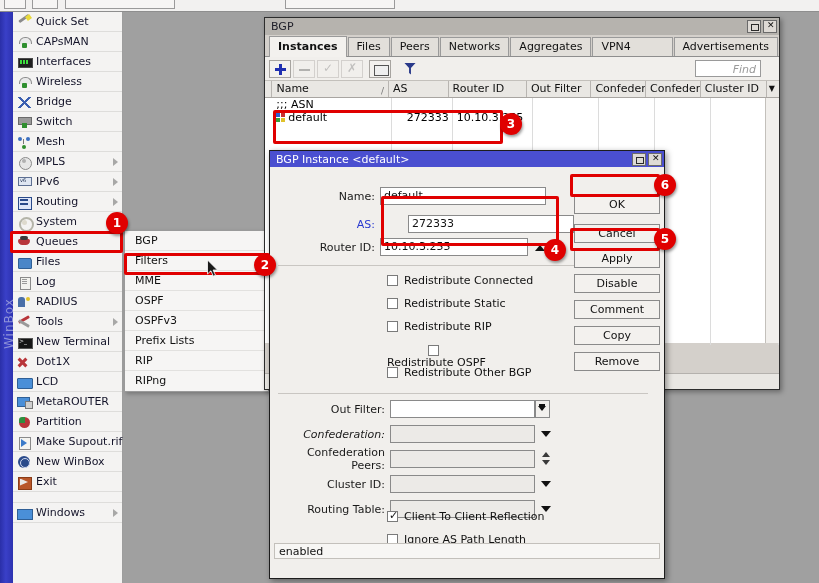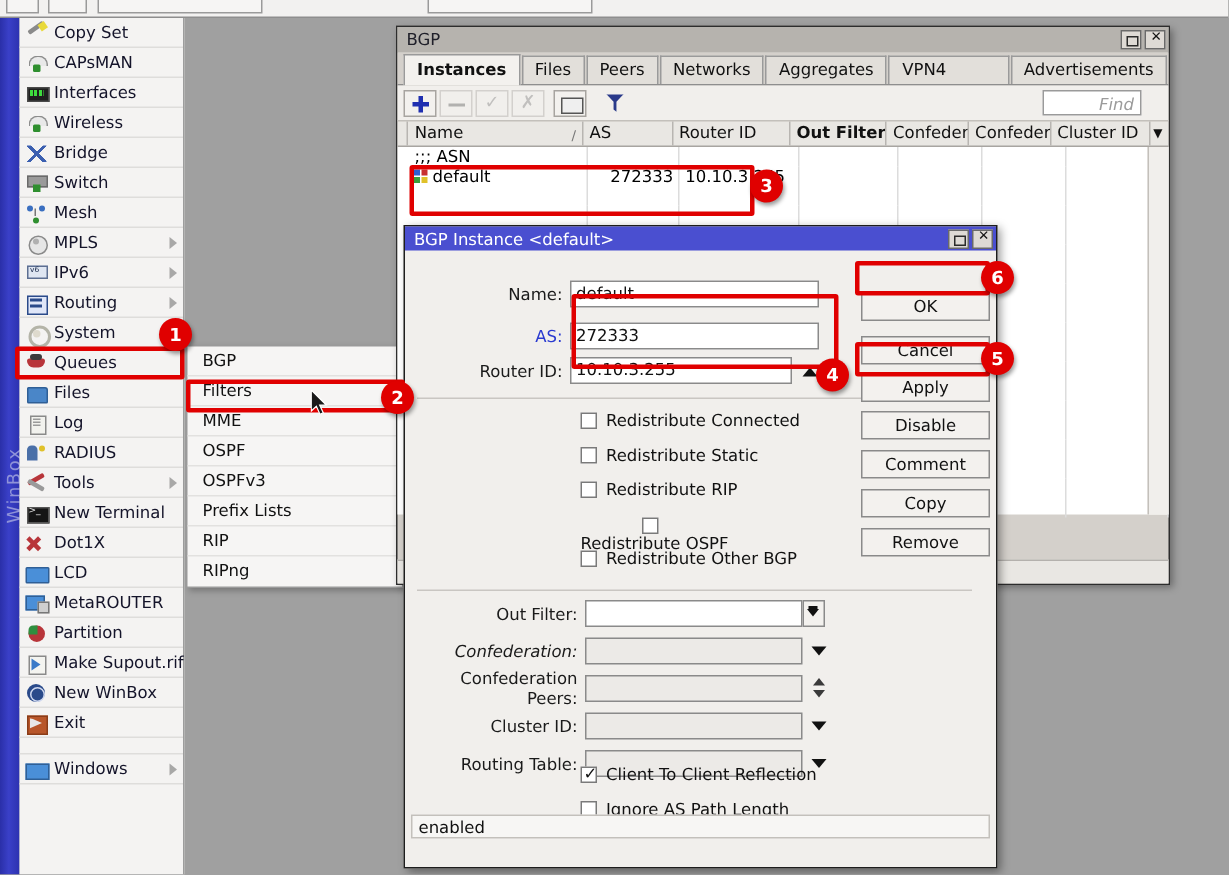"Copy Set" span.lbl { text: Copy -> Quick }
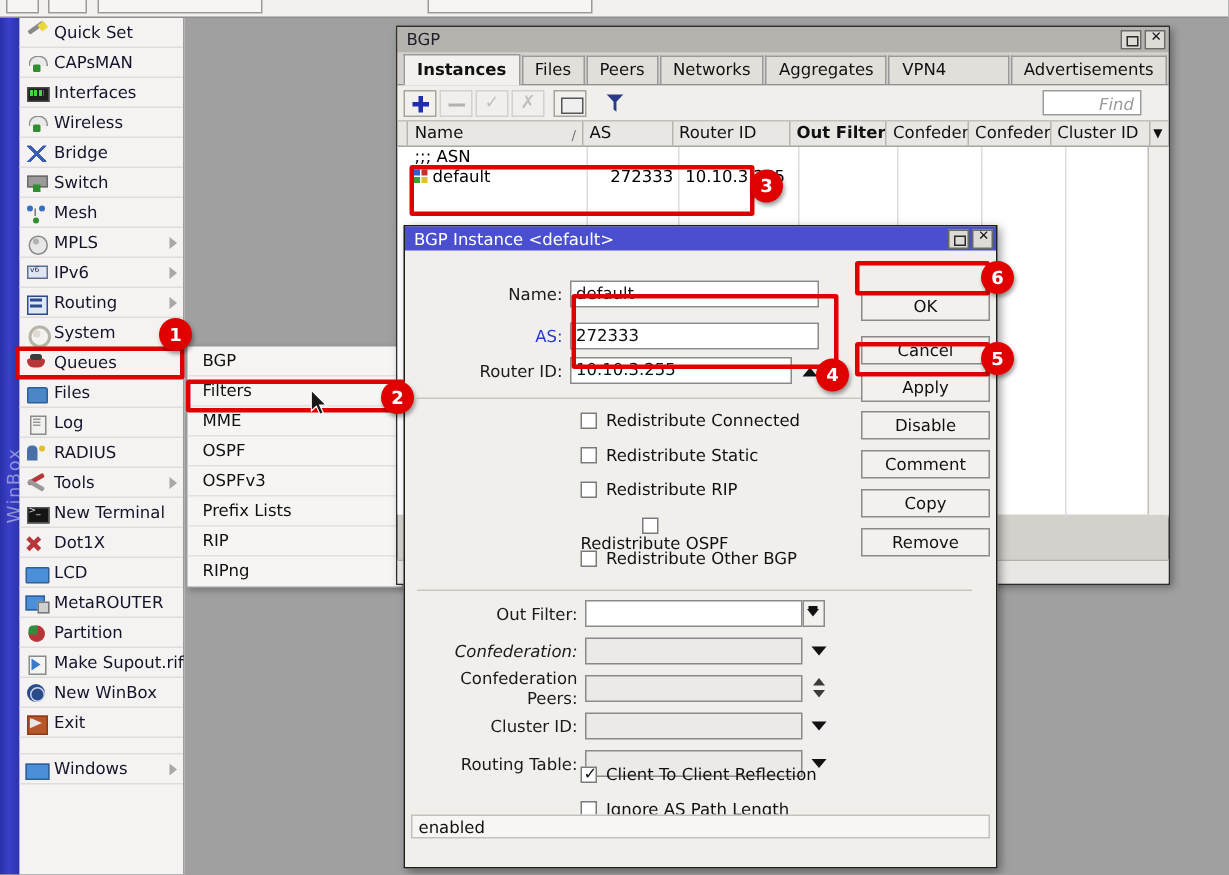"Out Filter" div.th { font-weight: bold -> none }
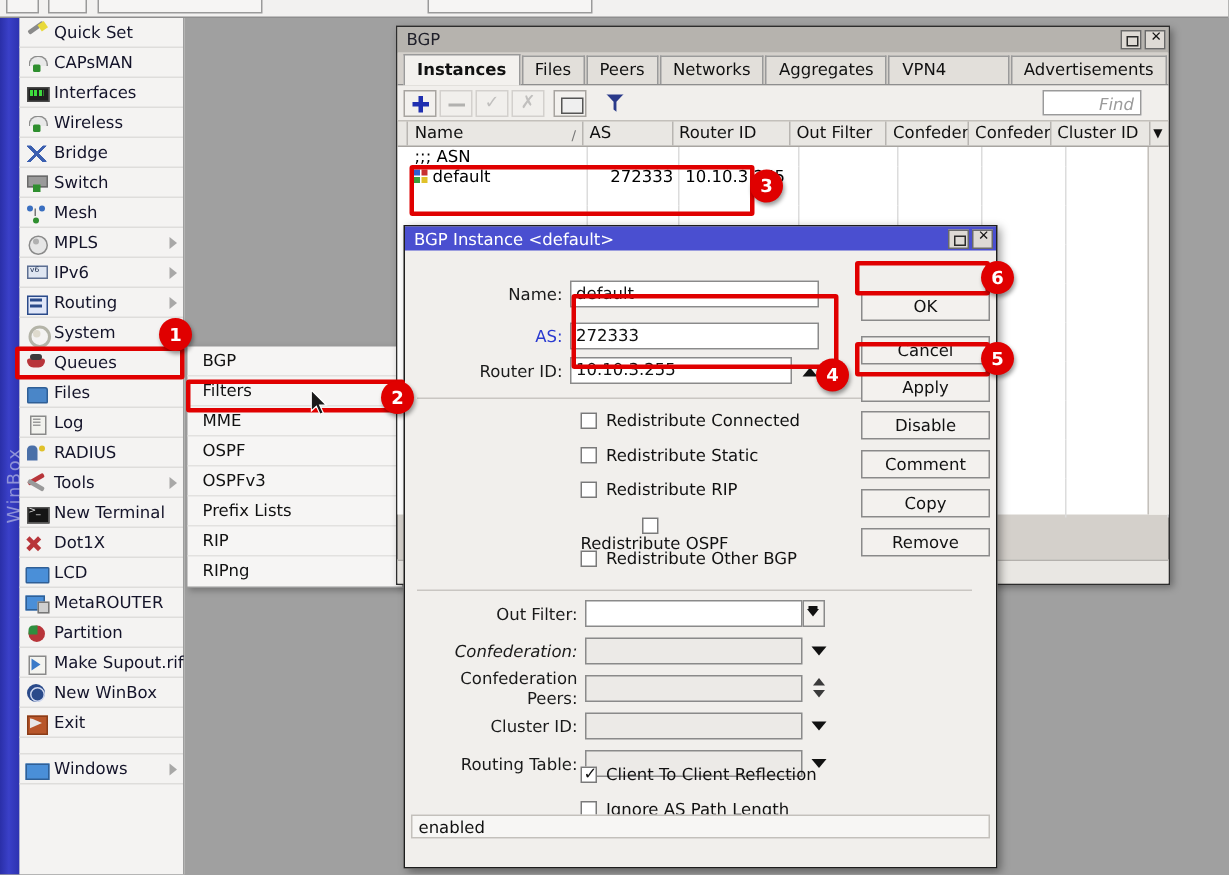"AS:" div.frow { gap: none -> 28px }
